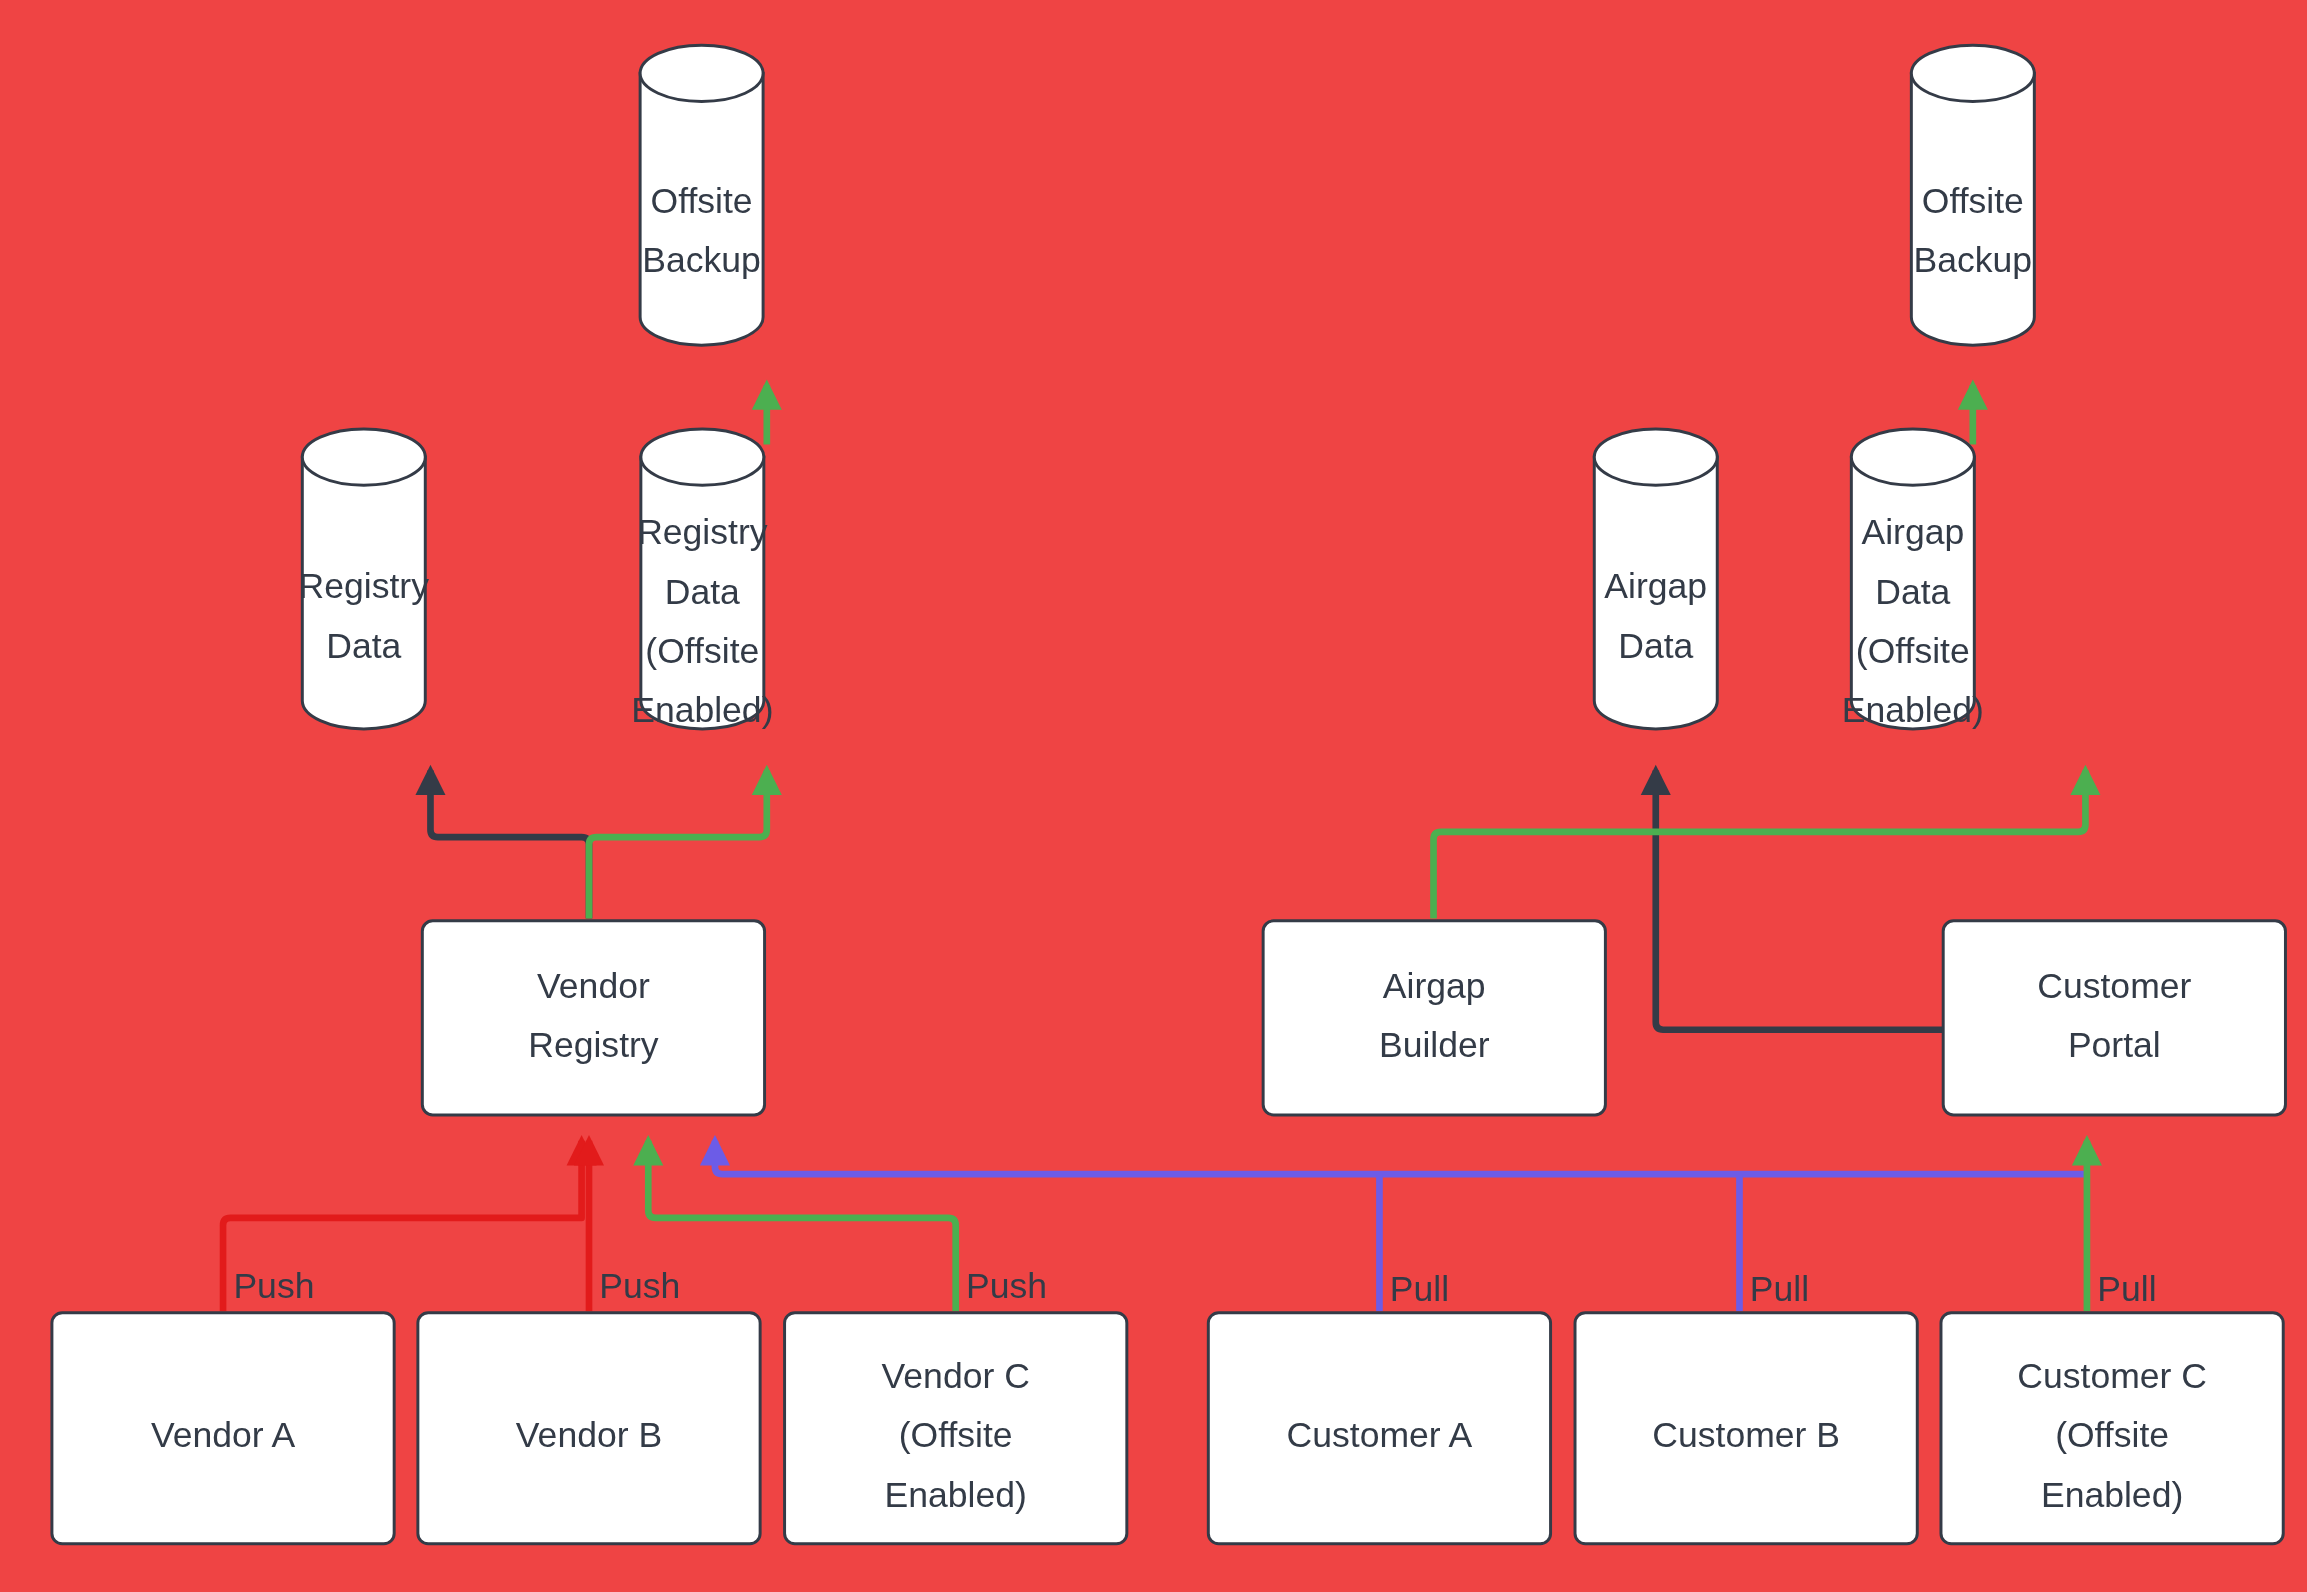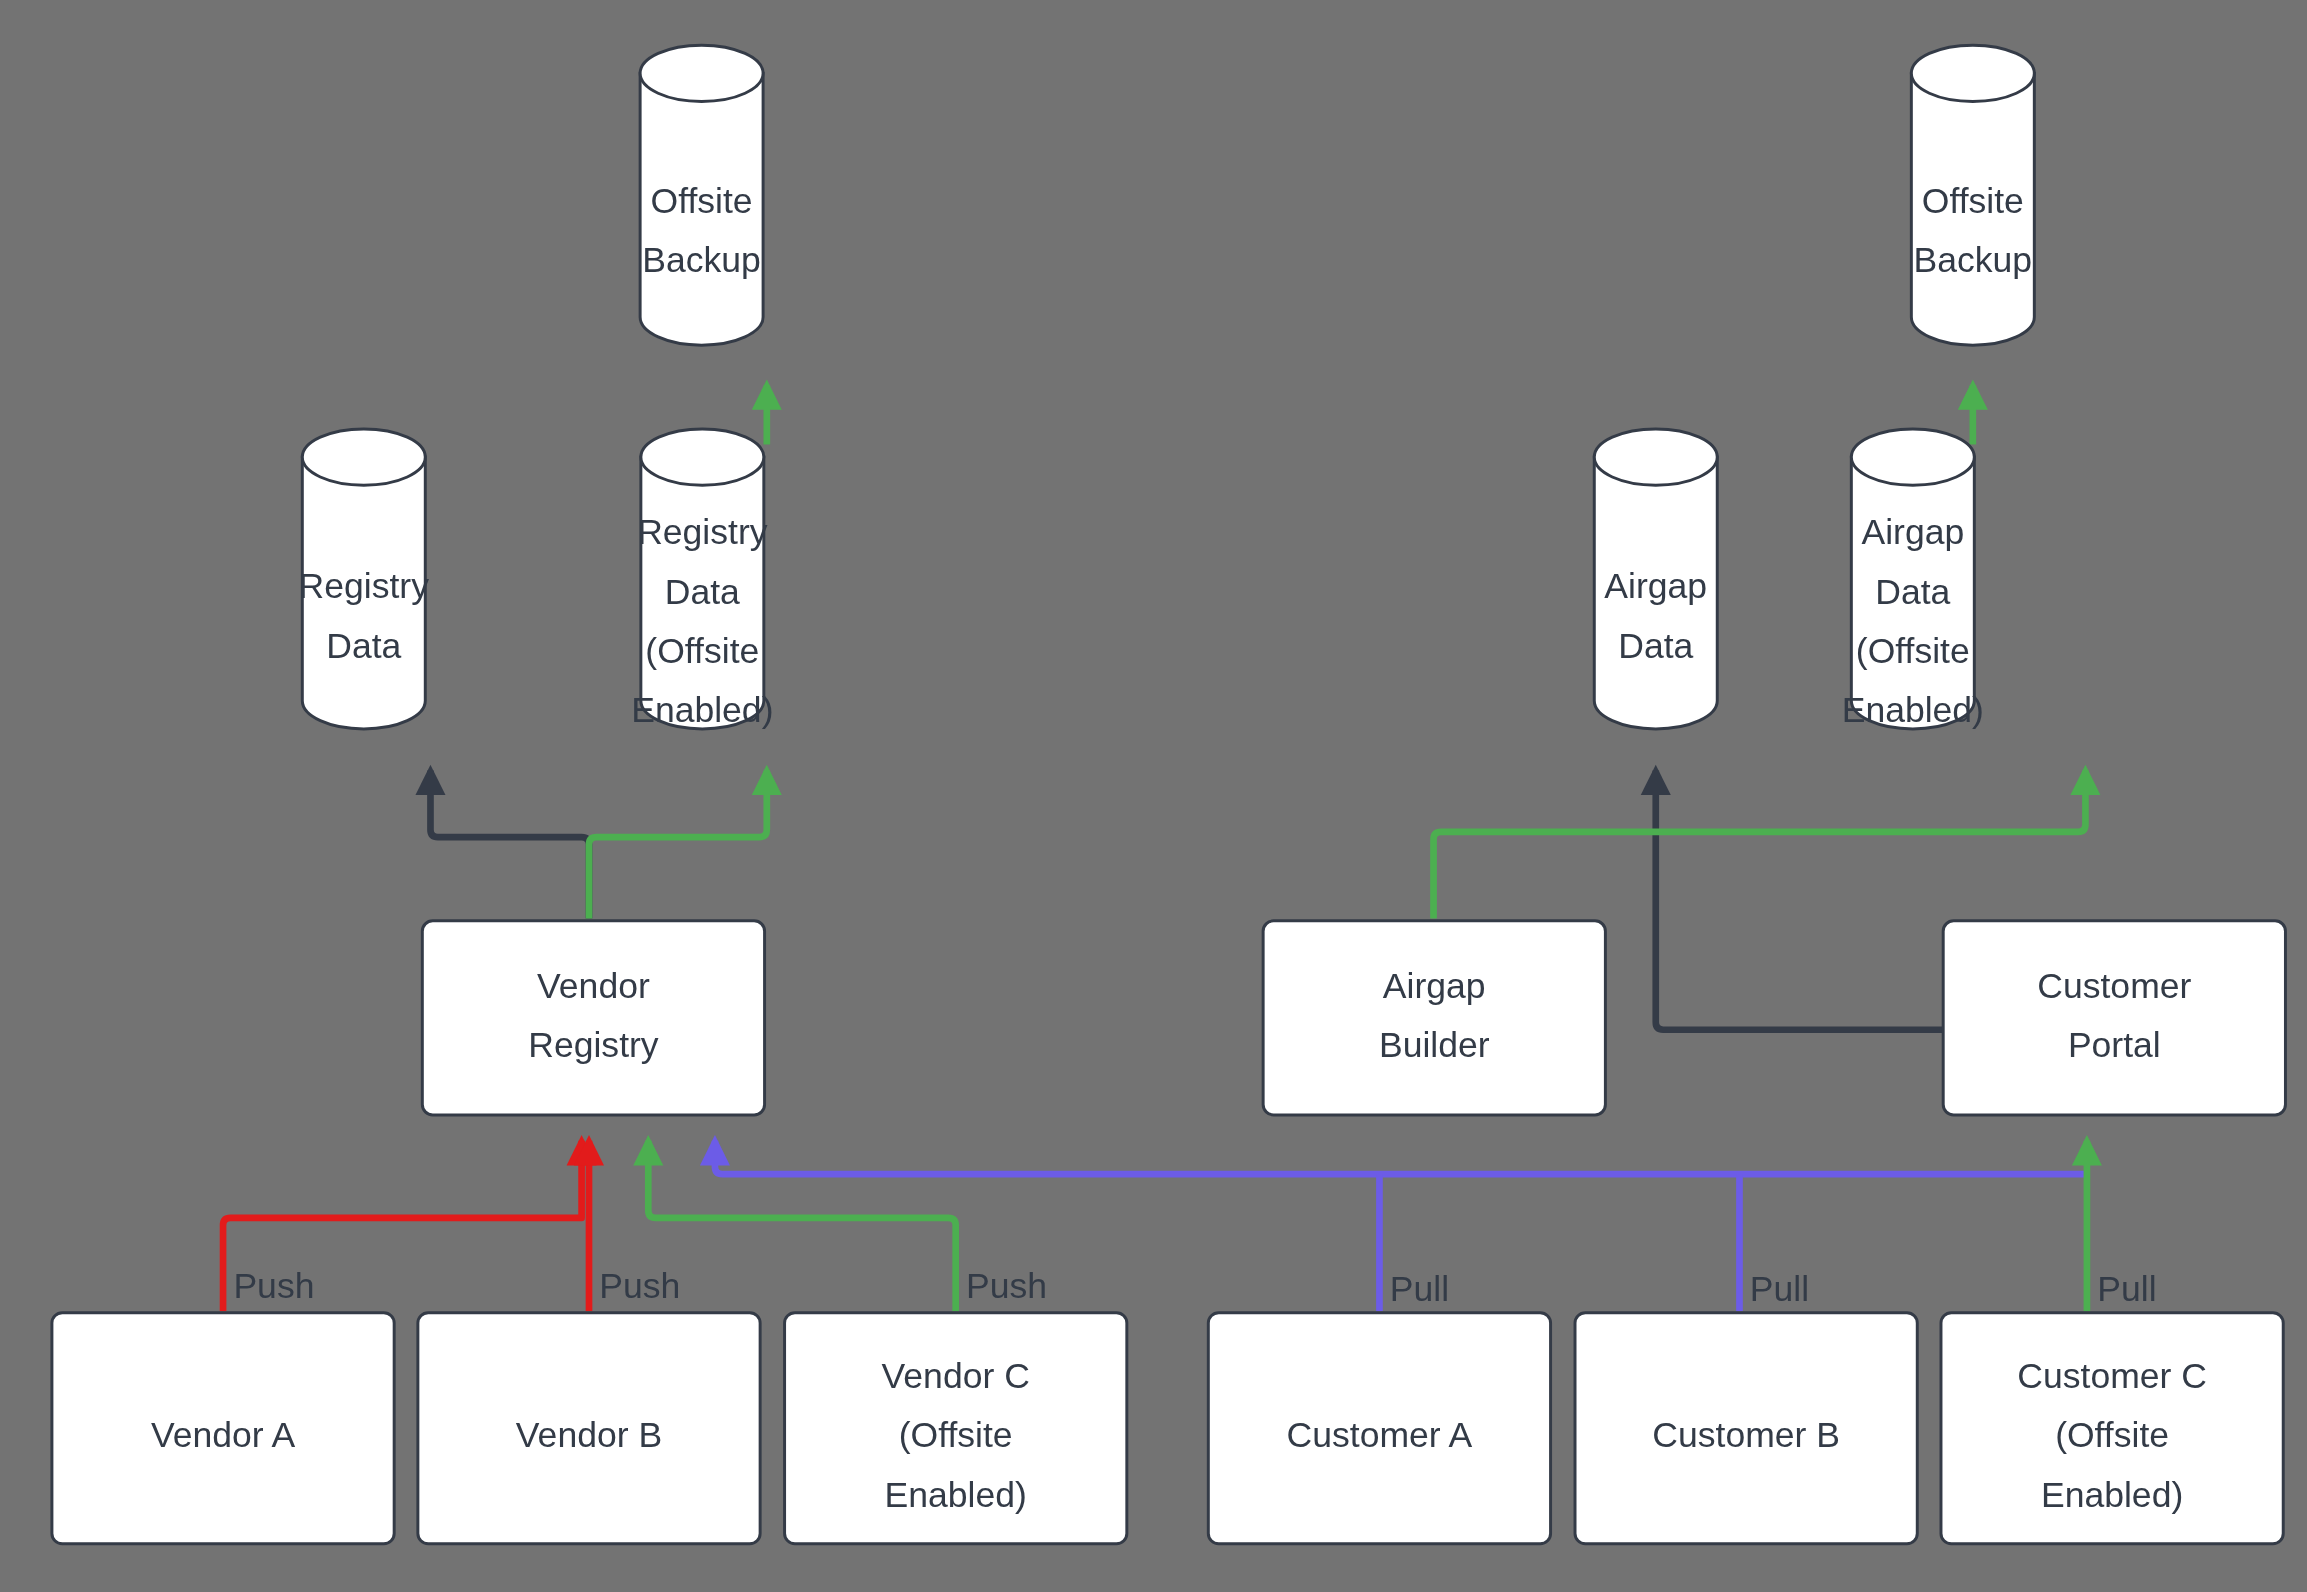"Offsite" #diagram-root { background: #737373 -> #ef4444 }
